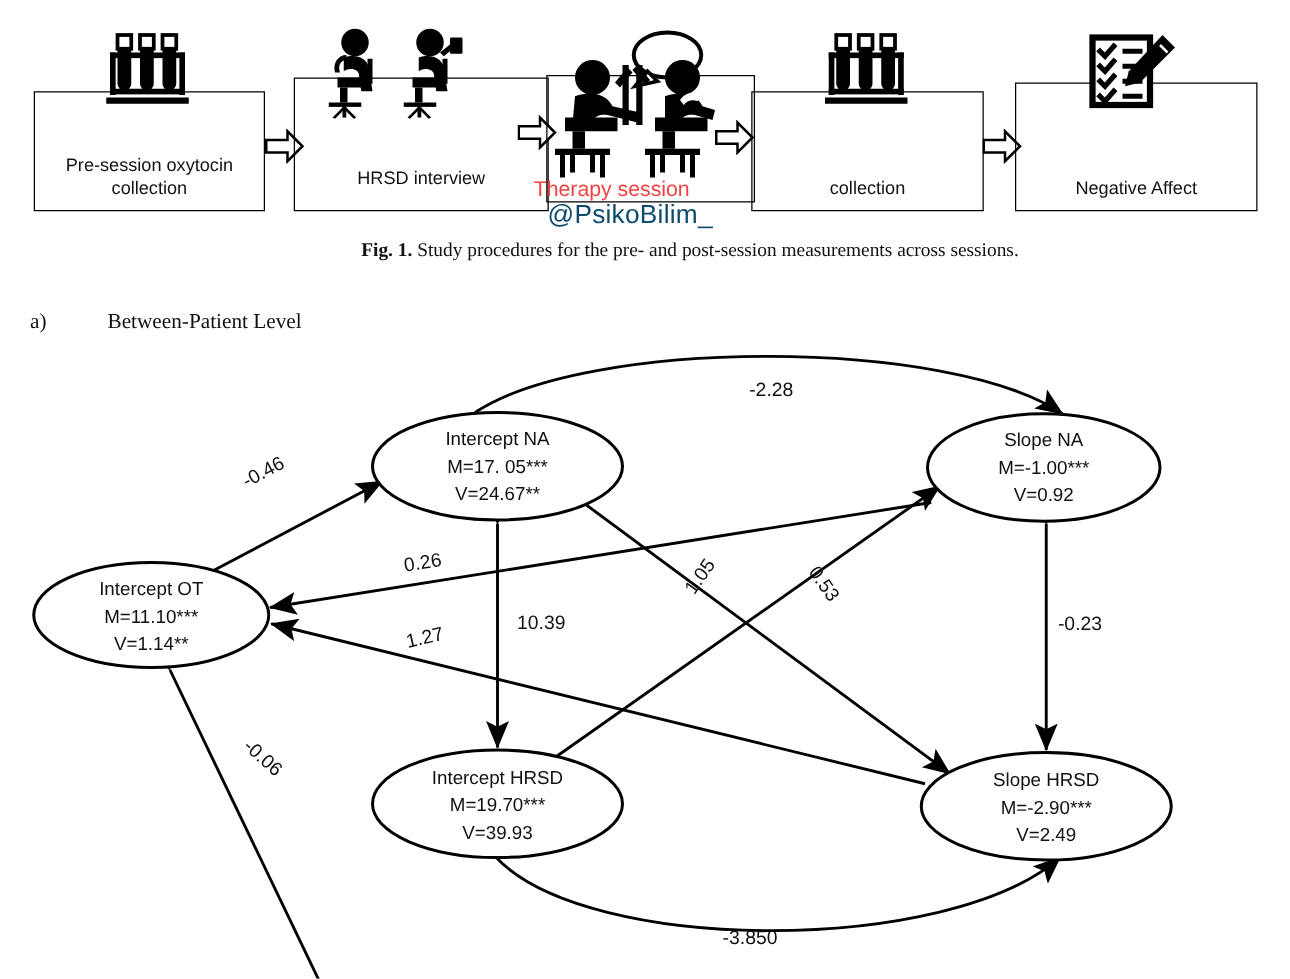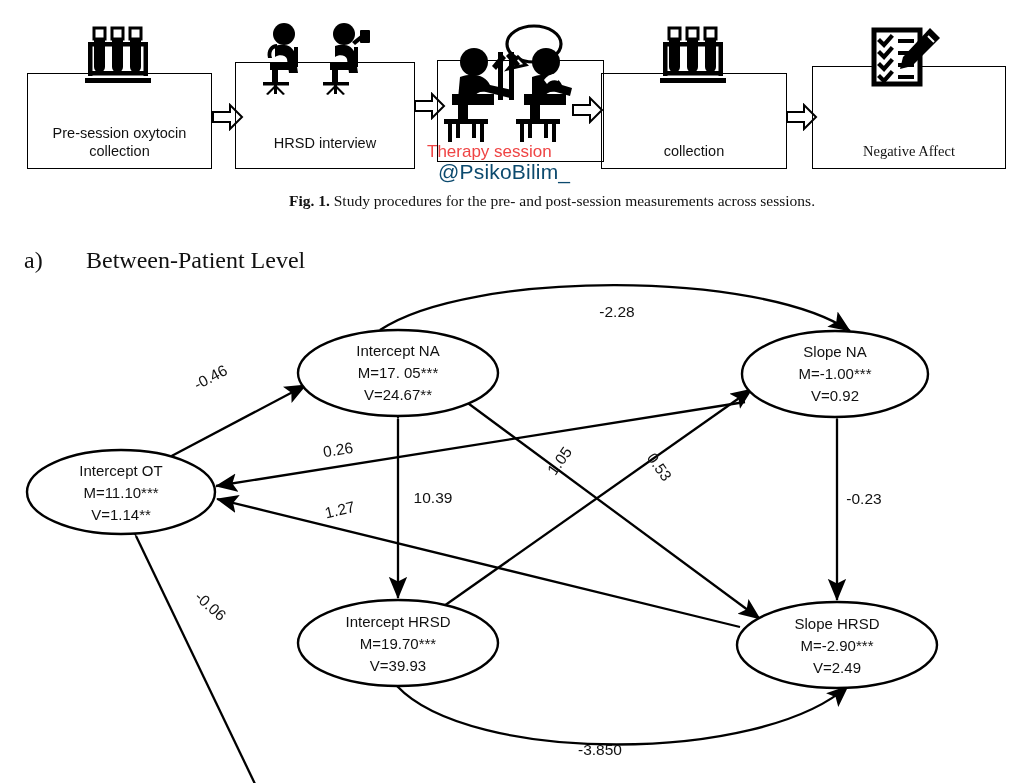"HRSD interview" div.fbox { padding-left: none -> 24px }
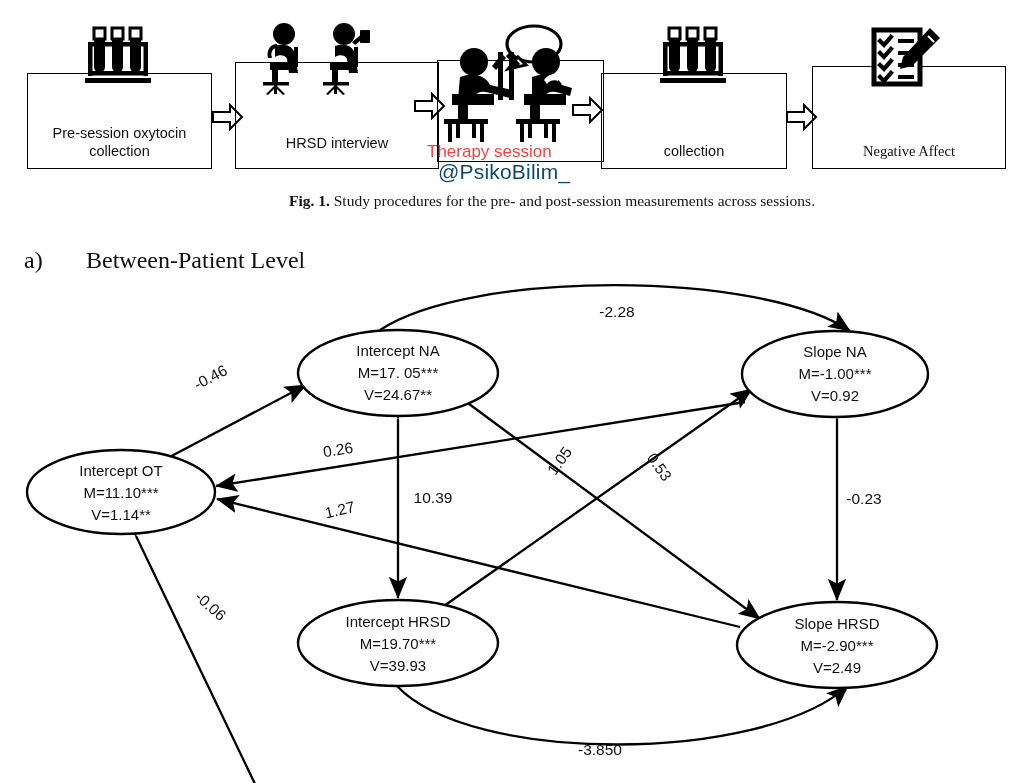"Negative Affect" div.fbox { font-family: Liberation Serif, serif -> none }
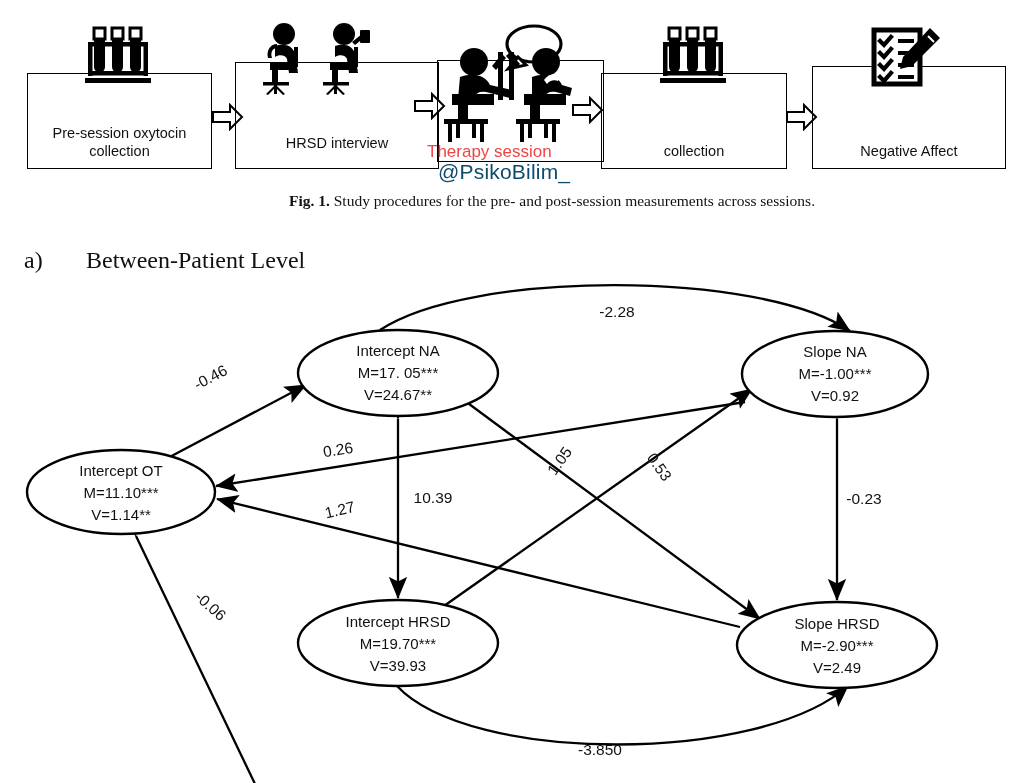"a) Between-Patient Level" .sect { font-size: 24px -> 17px }
